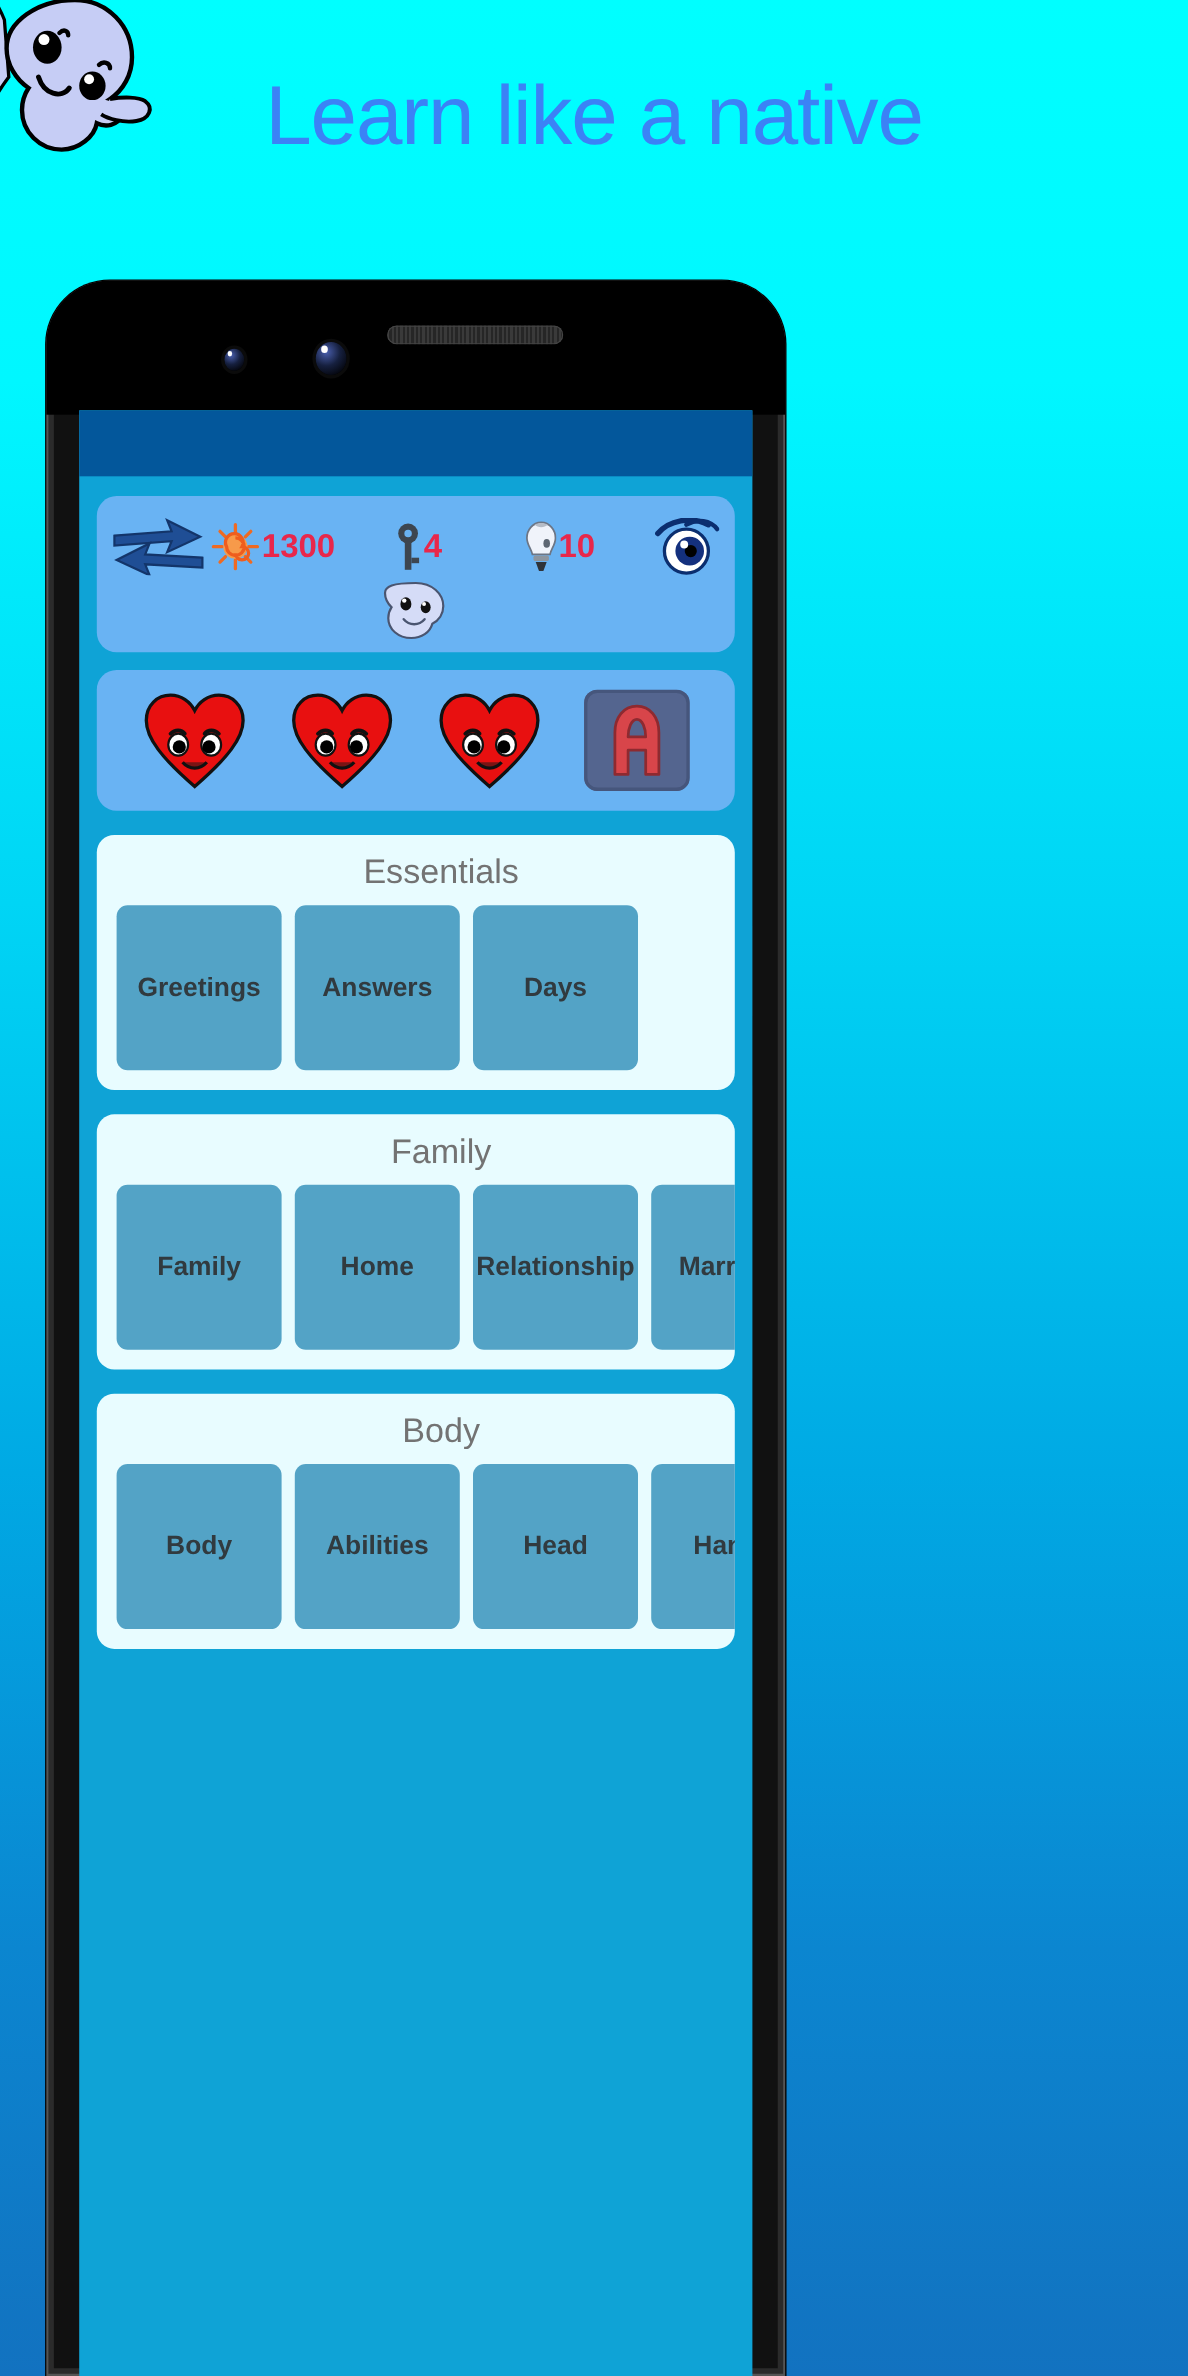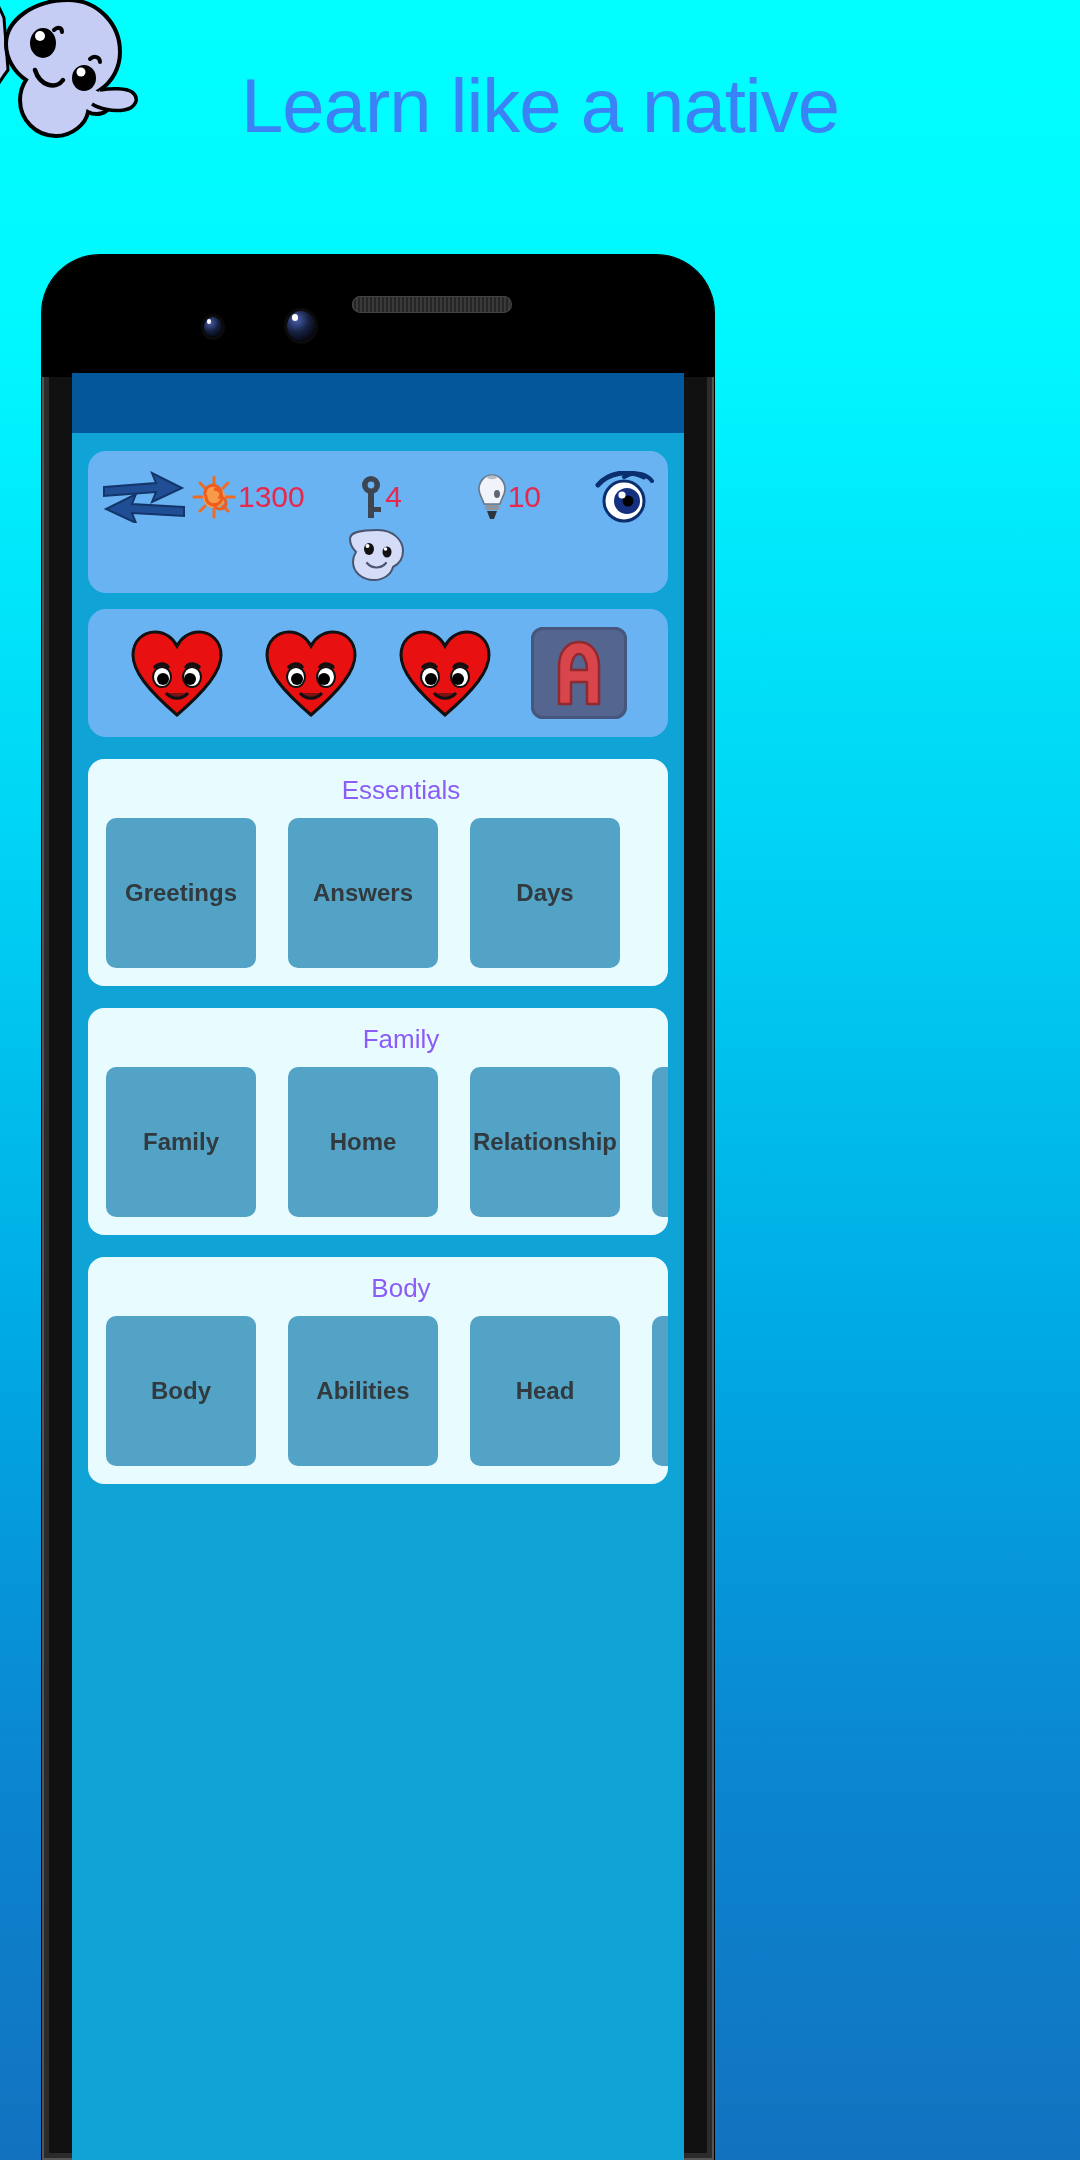"1300" .stat-val { font-weight: normal -> bold }
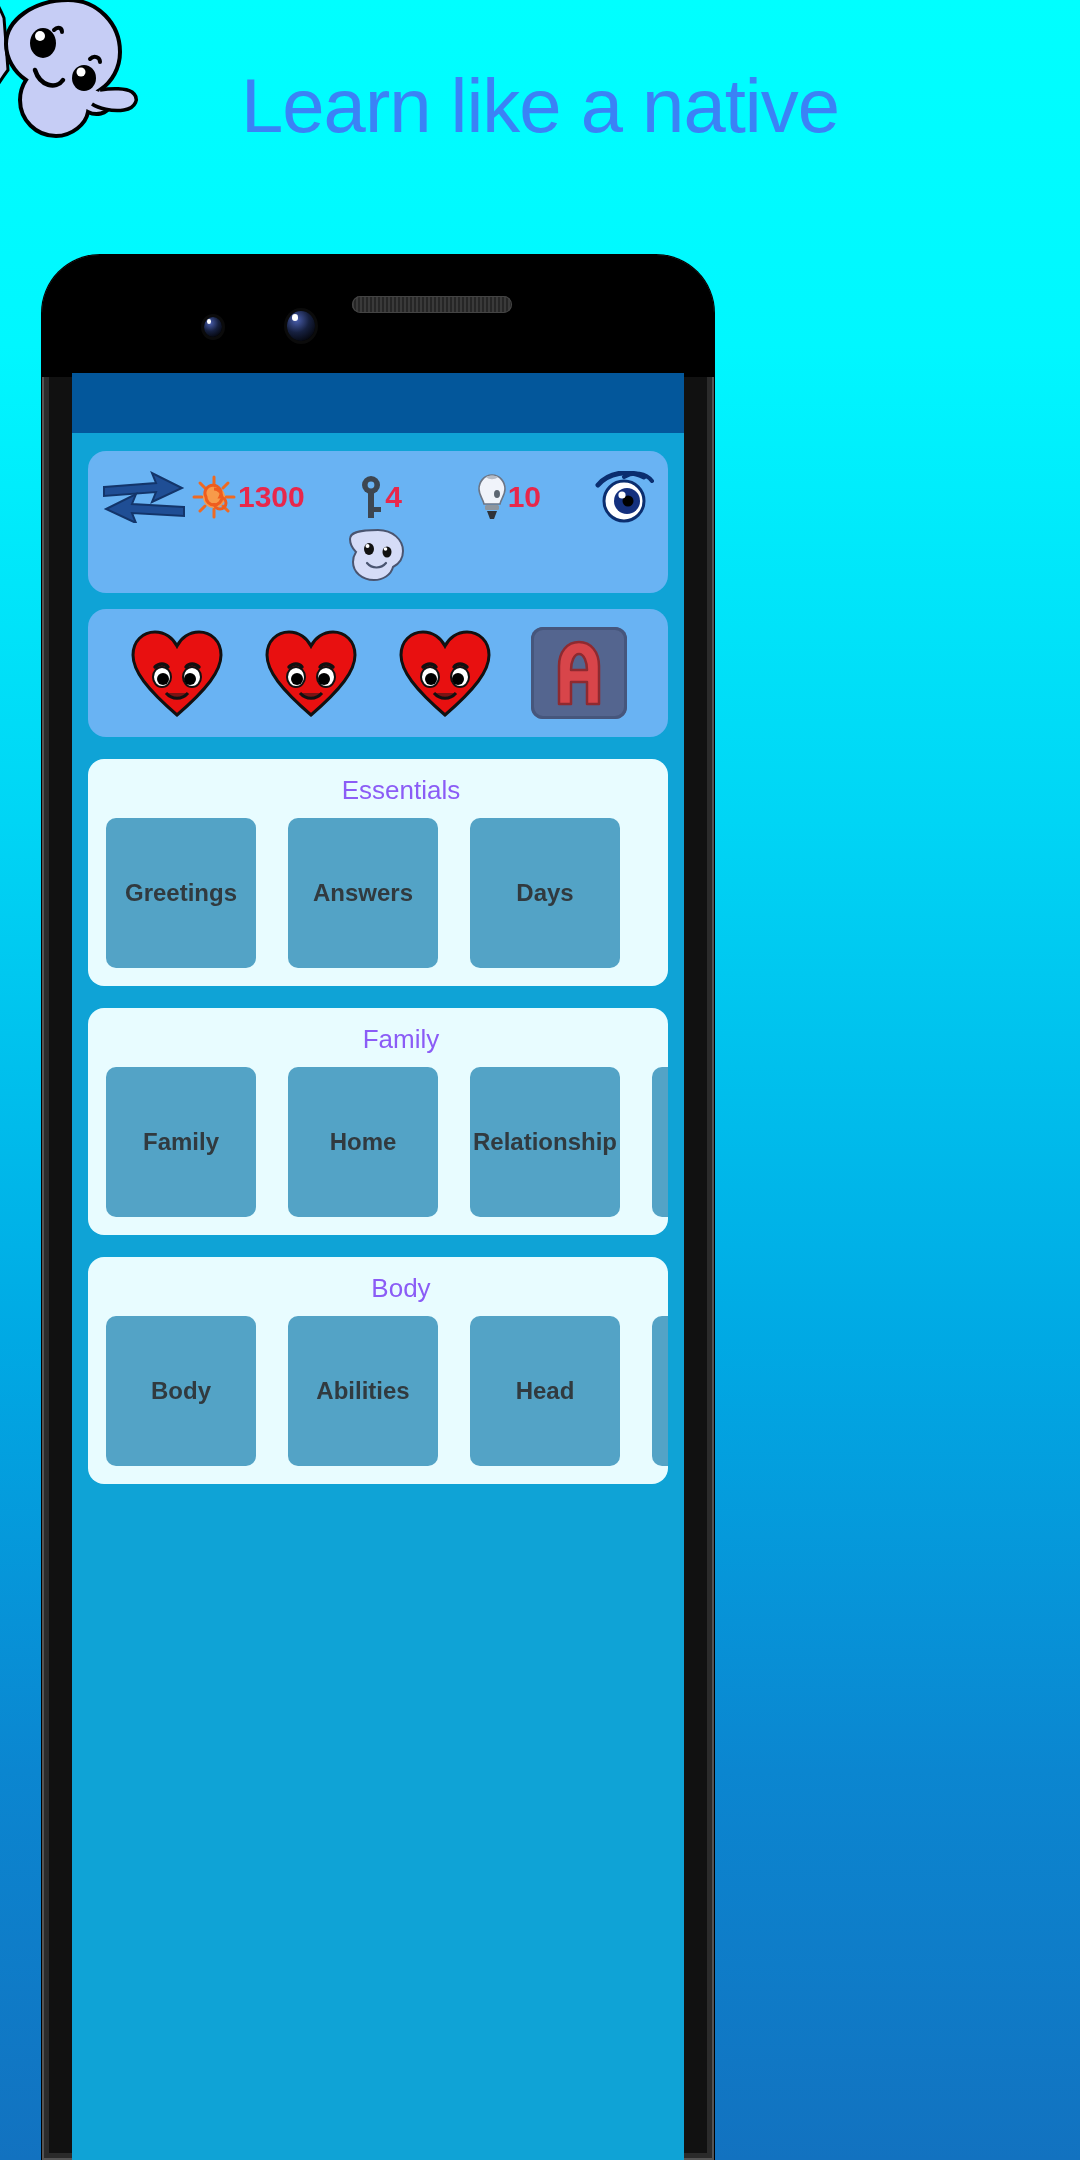"Essentials" .cat-title { color: #8b5cf6 -> #737373; font-size: 26px -> 31px }
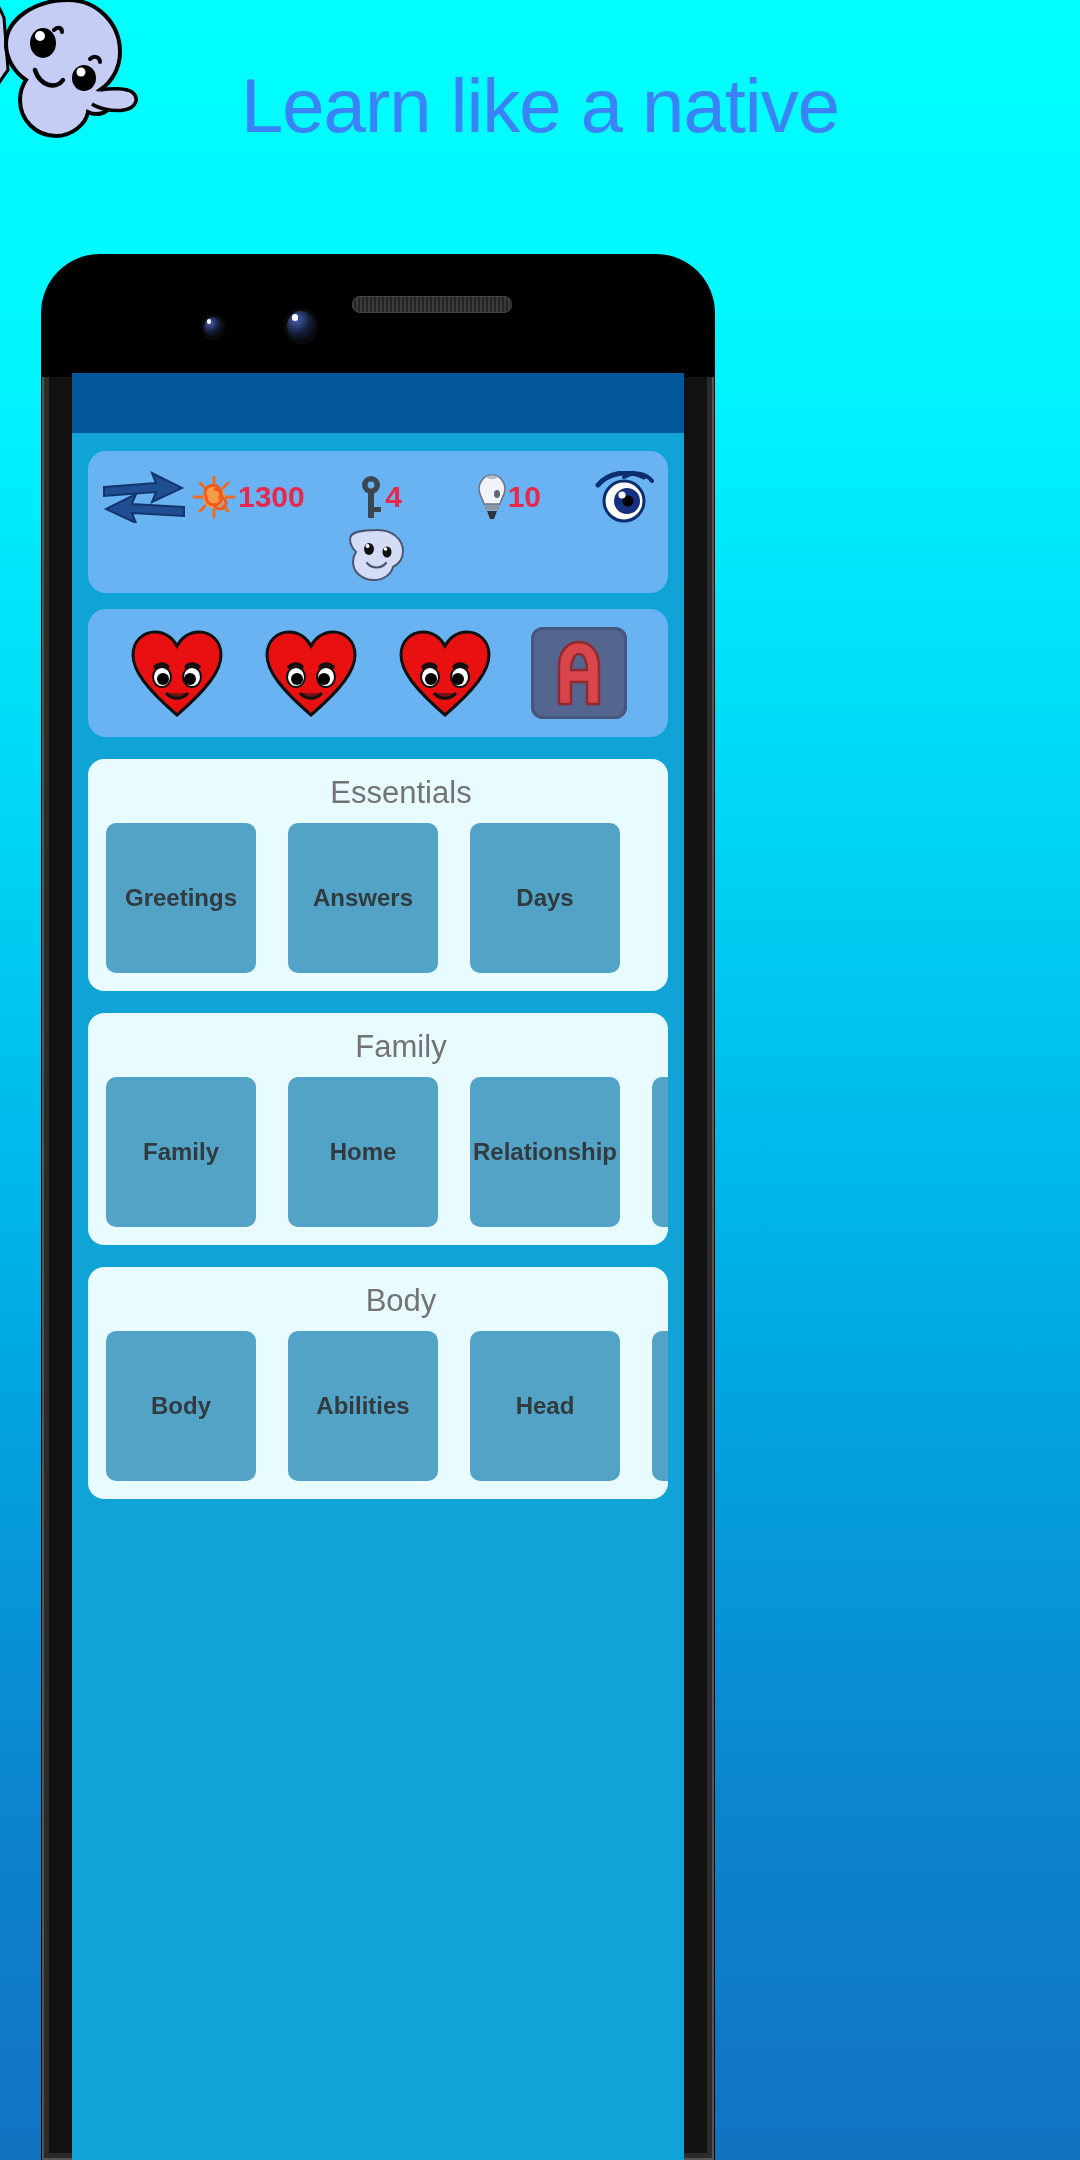"Greetings" .cat-row { gap: 32px -> 12px }
